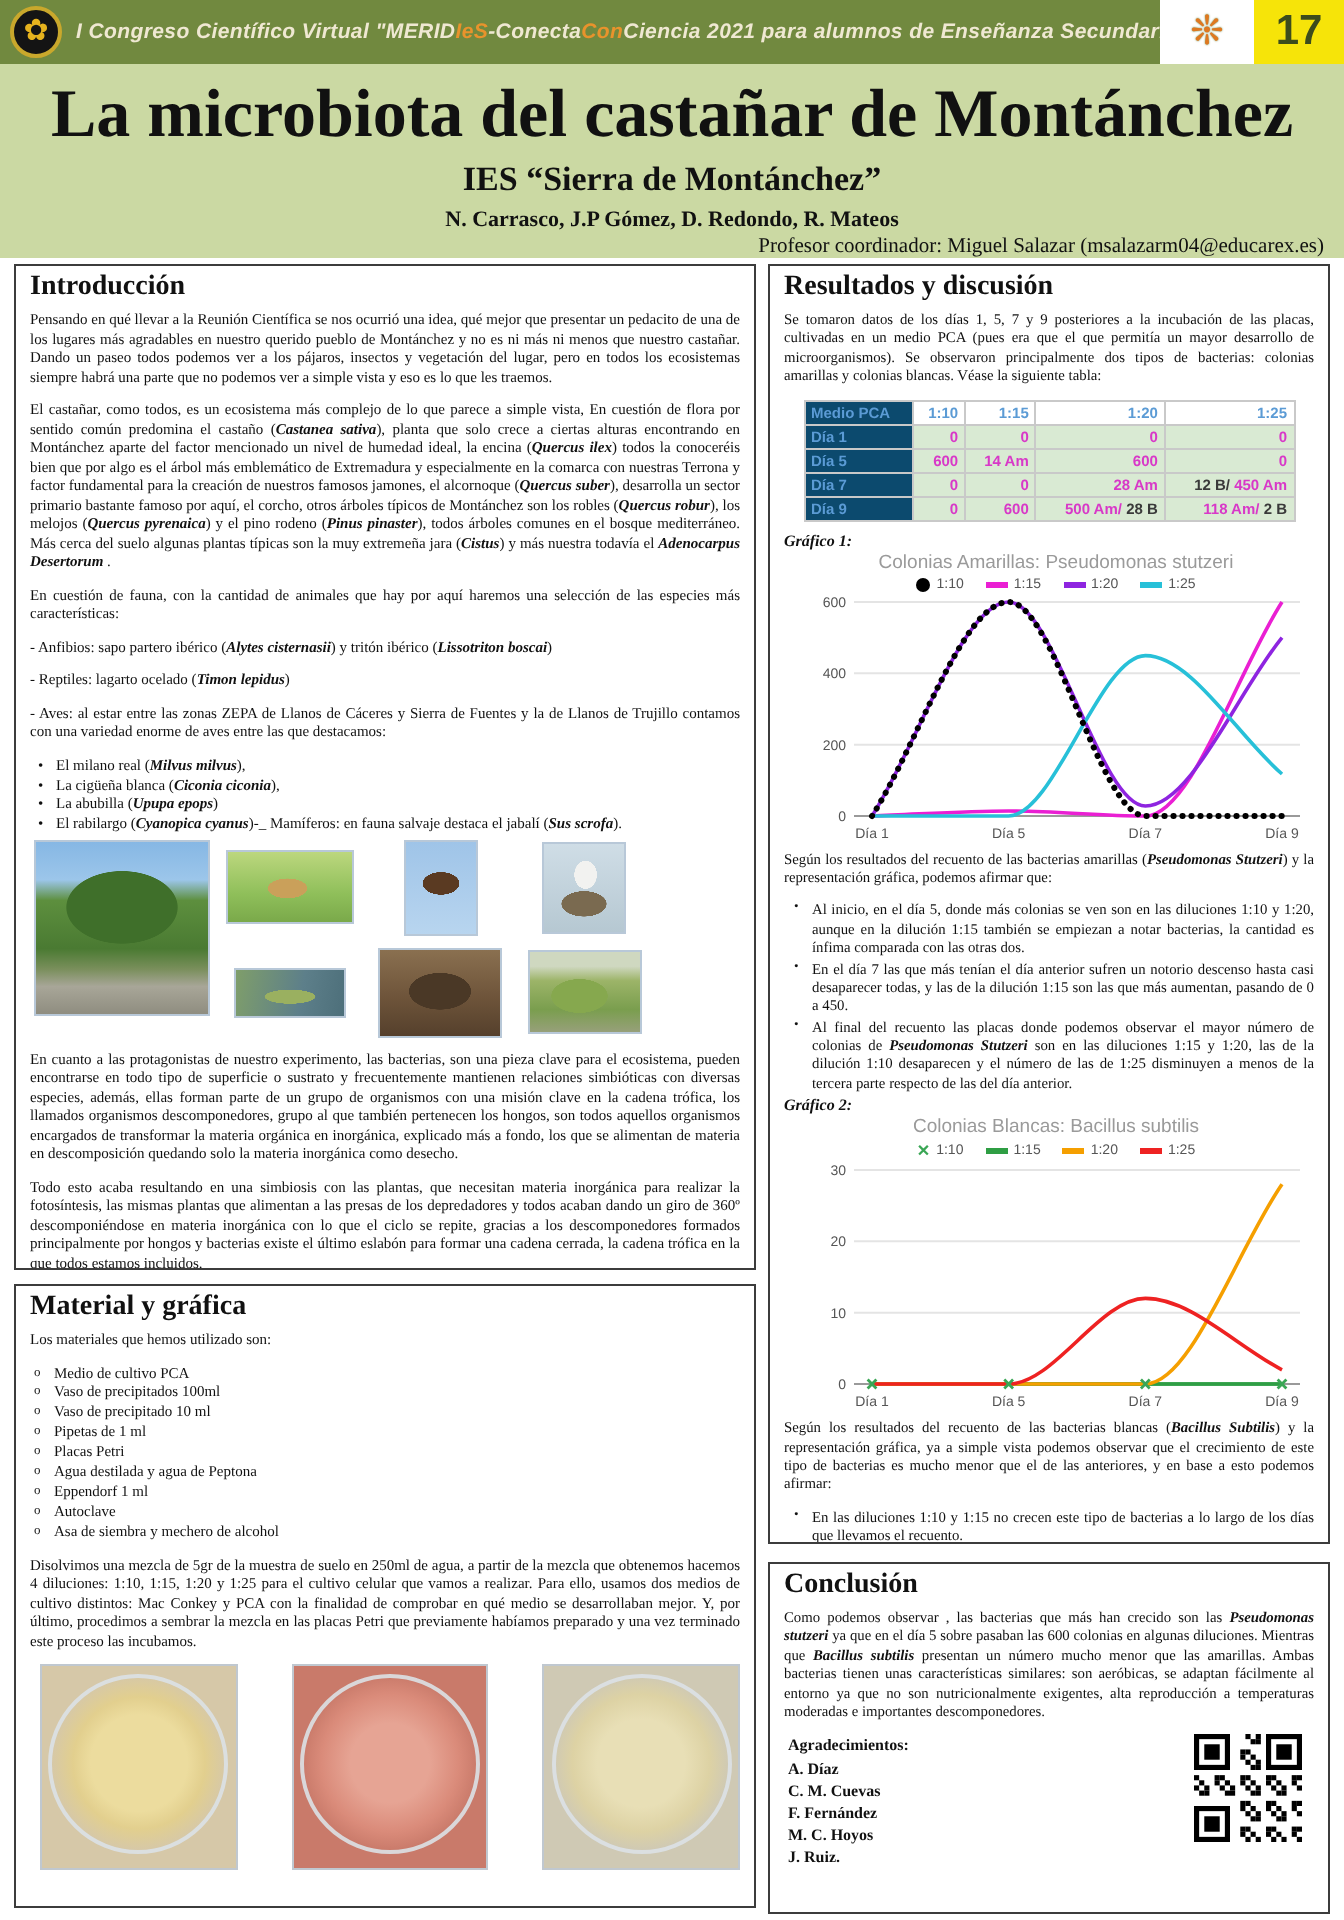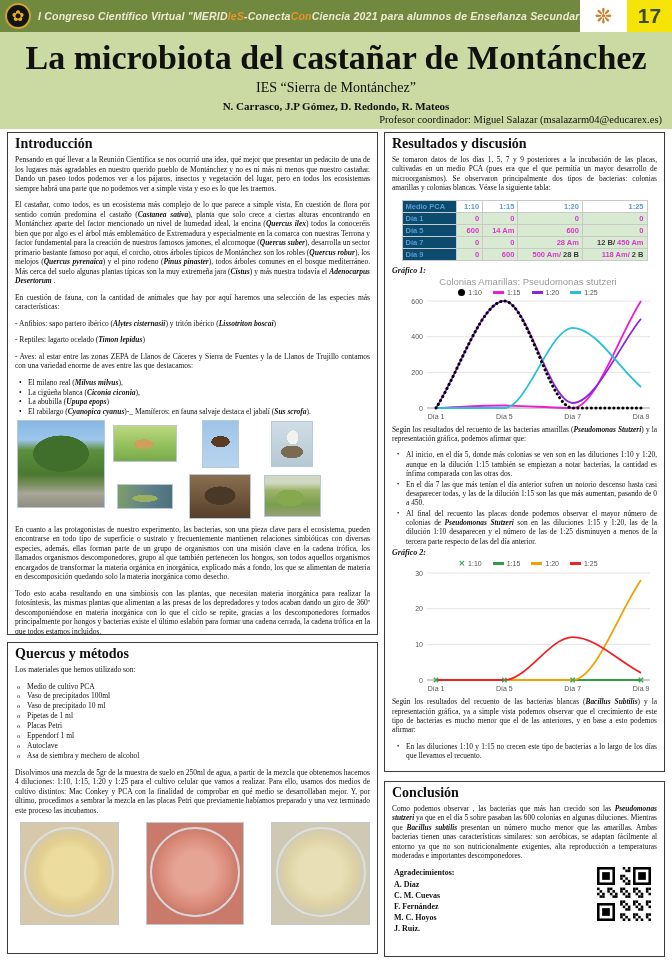"IES “Sierra de Montánchez”" .school { font-size: 14px -> 17px; font-weight: normal -> bold }
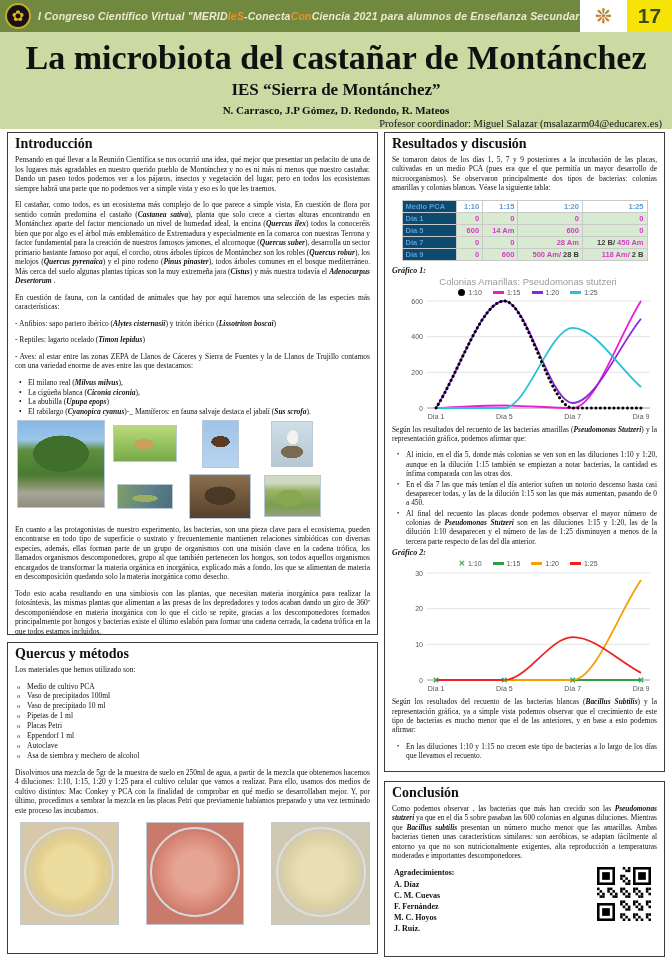"Colonias Blancas: Bacillus subtilis" div.chart-title { html: none -> <div>Colonias Blancas: Bacillus subtilis</div> }
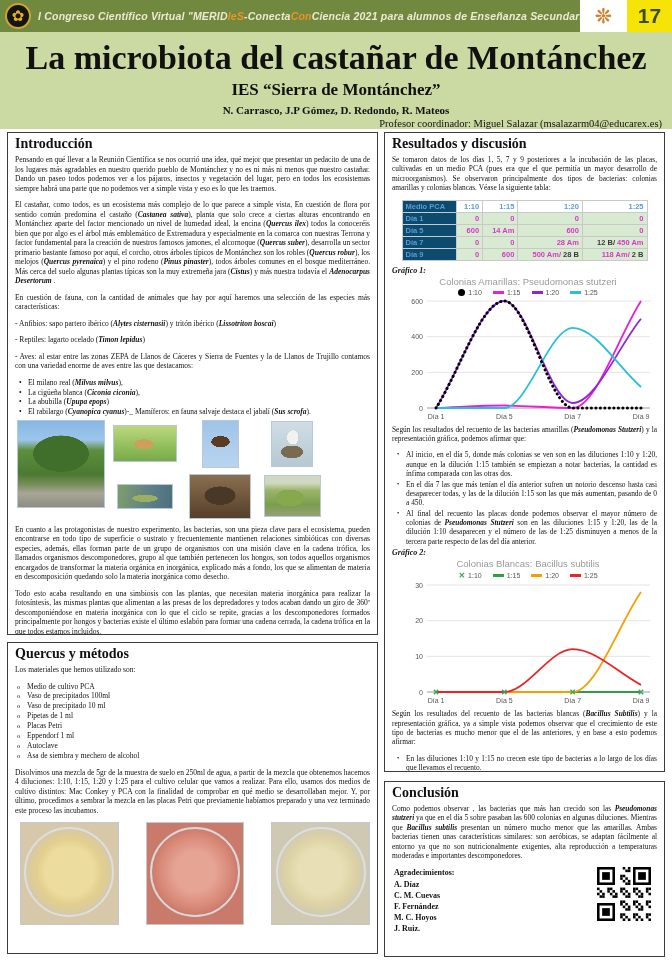"Quercus y métodos" h2 { text: Quercus y métodos -> Material y gráfica }
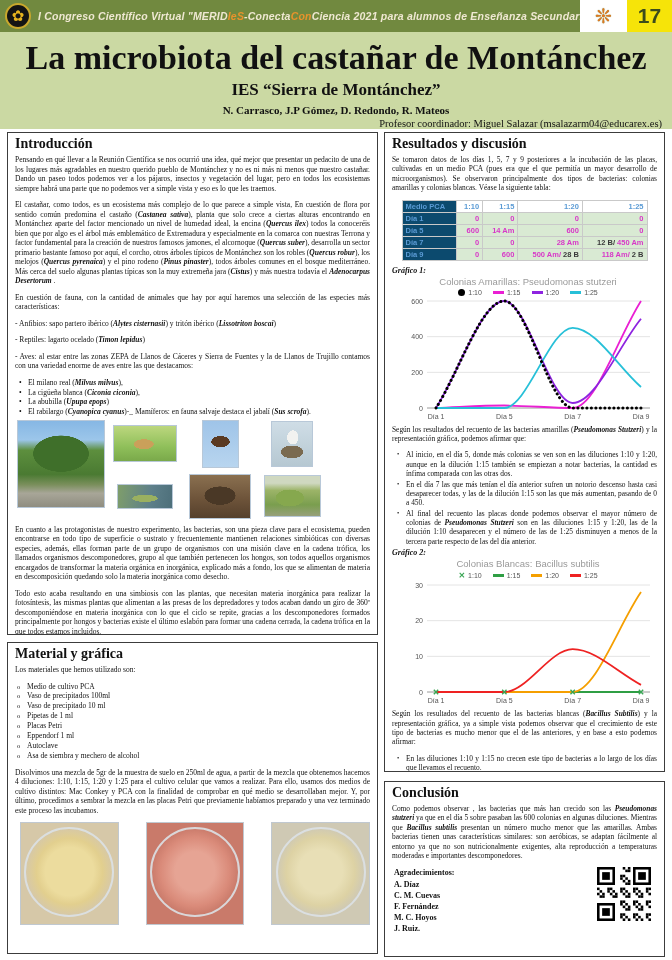"Agua destilada y agua de" li { html: none -> <li>Agua destilada y agua de Peptona</li> }
